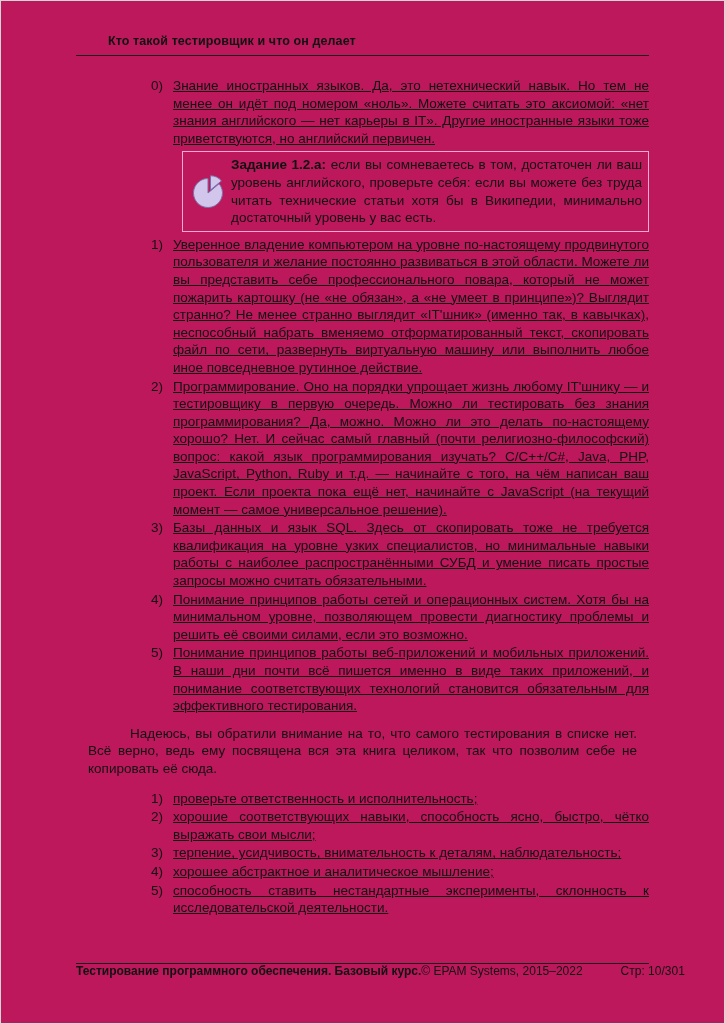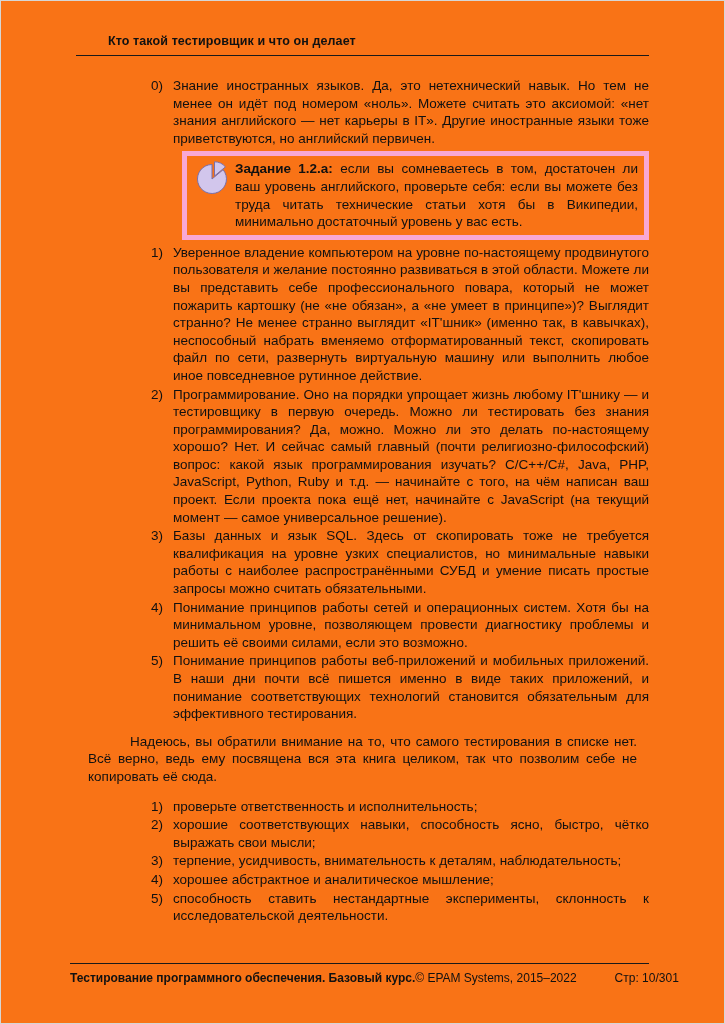"Кто такой тестировщик и что" .page { background: #f97316 -> #be185d }
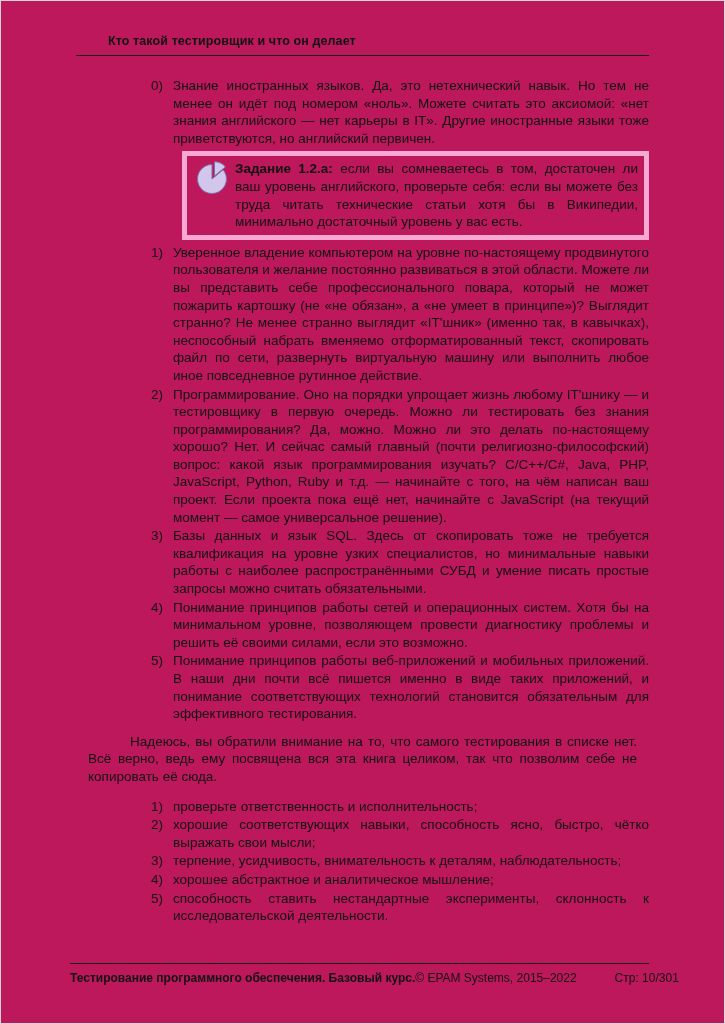"Знание иностранных языков. Да, это" .li-text { text-decoration: none -> underline }
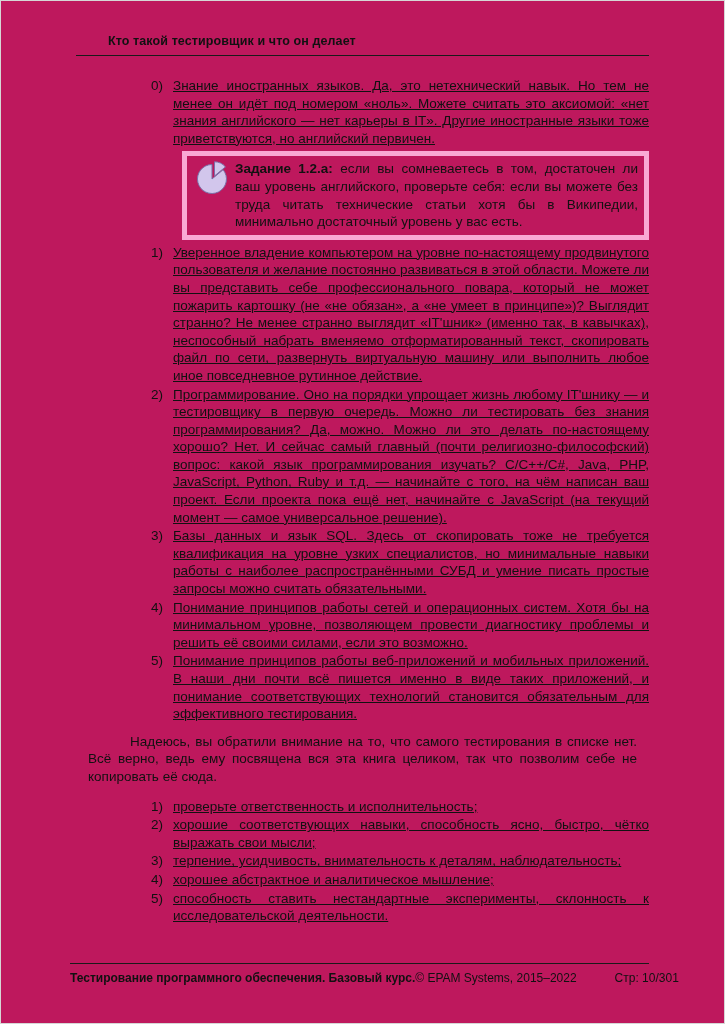"Задание 1.2.a: если вы сомневаетесь" .task-box { align-items: flex-start -> center; border: 5px solid #f9a8d4 -> 1px solid #f9a8d4 }
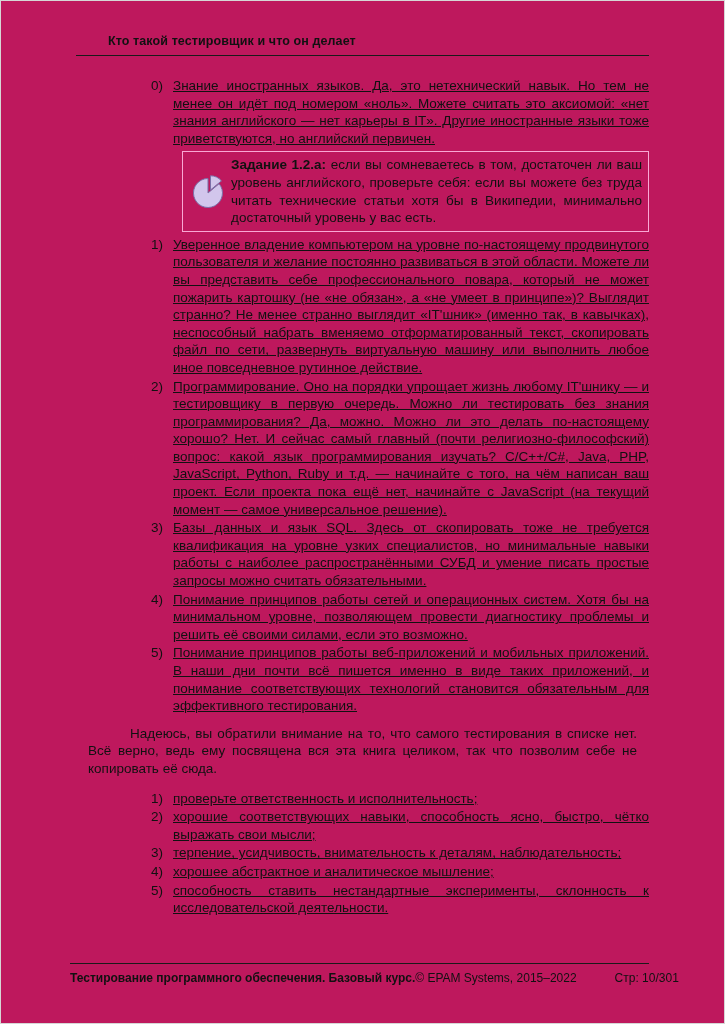"Тестирование программного обеспечения." .page-footer { left: 69px -> 75px; padding-top: 7px -> none }
